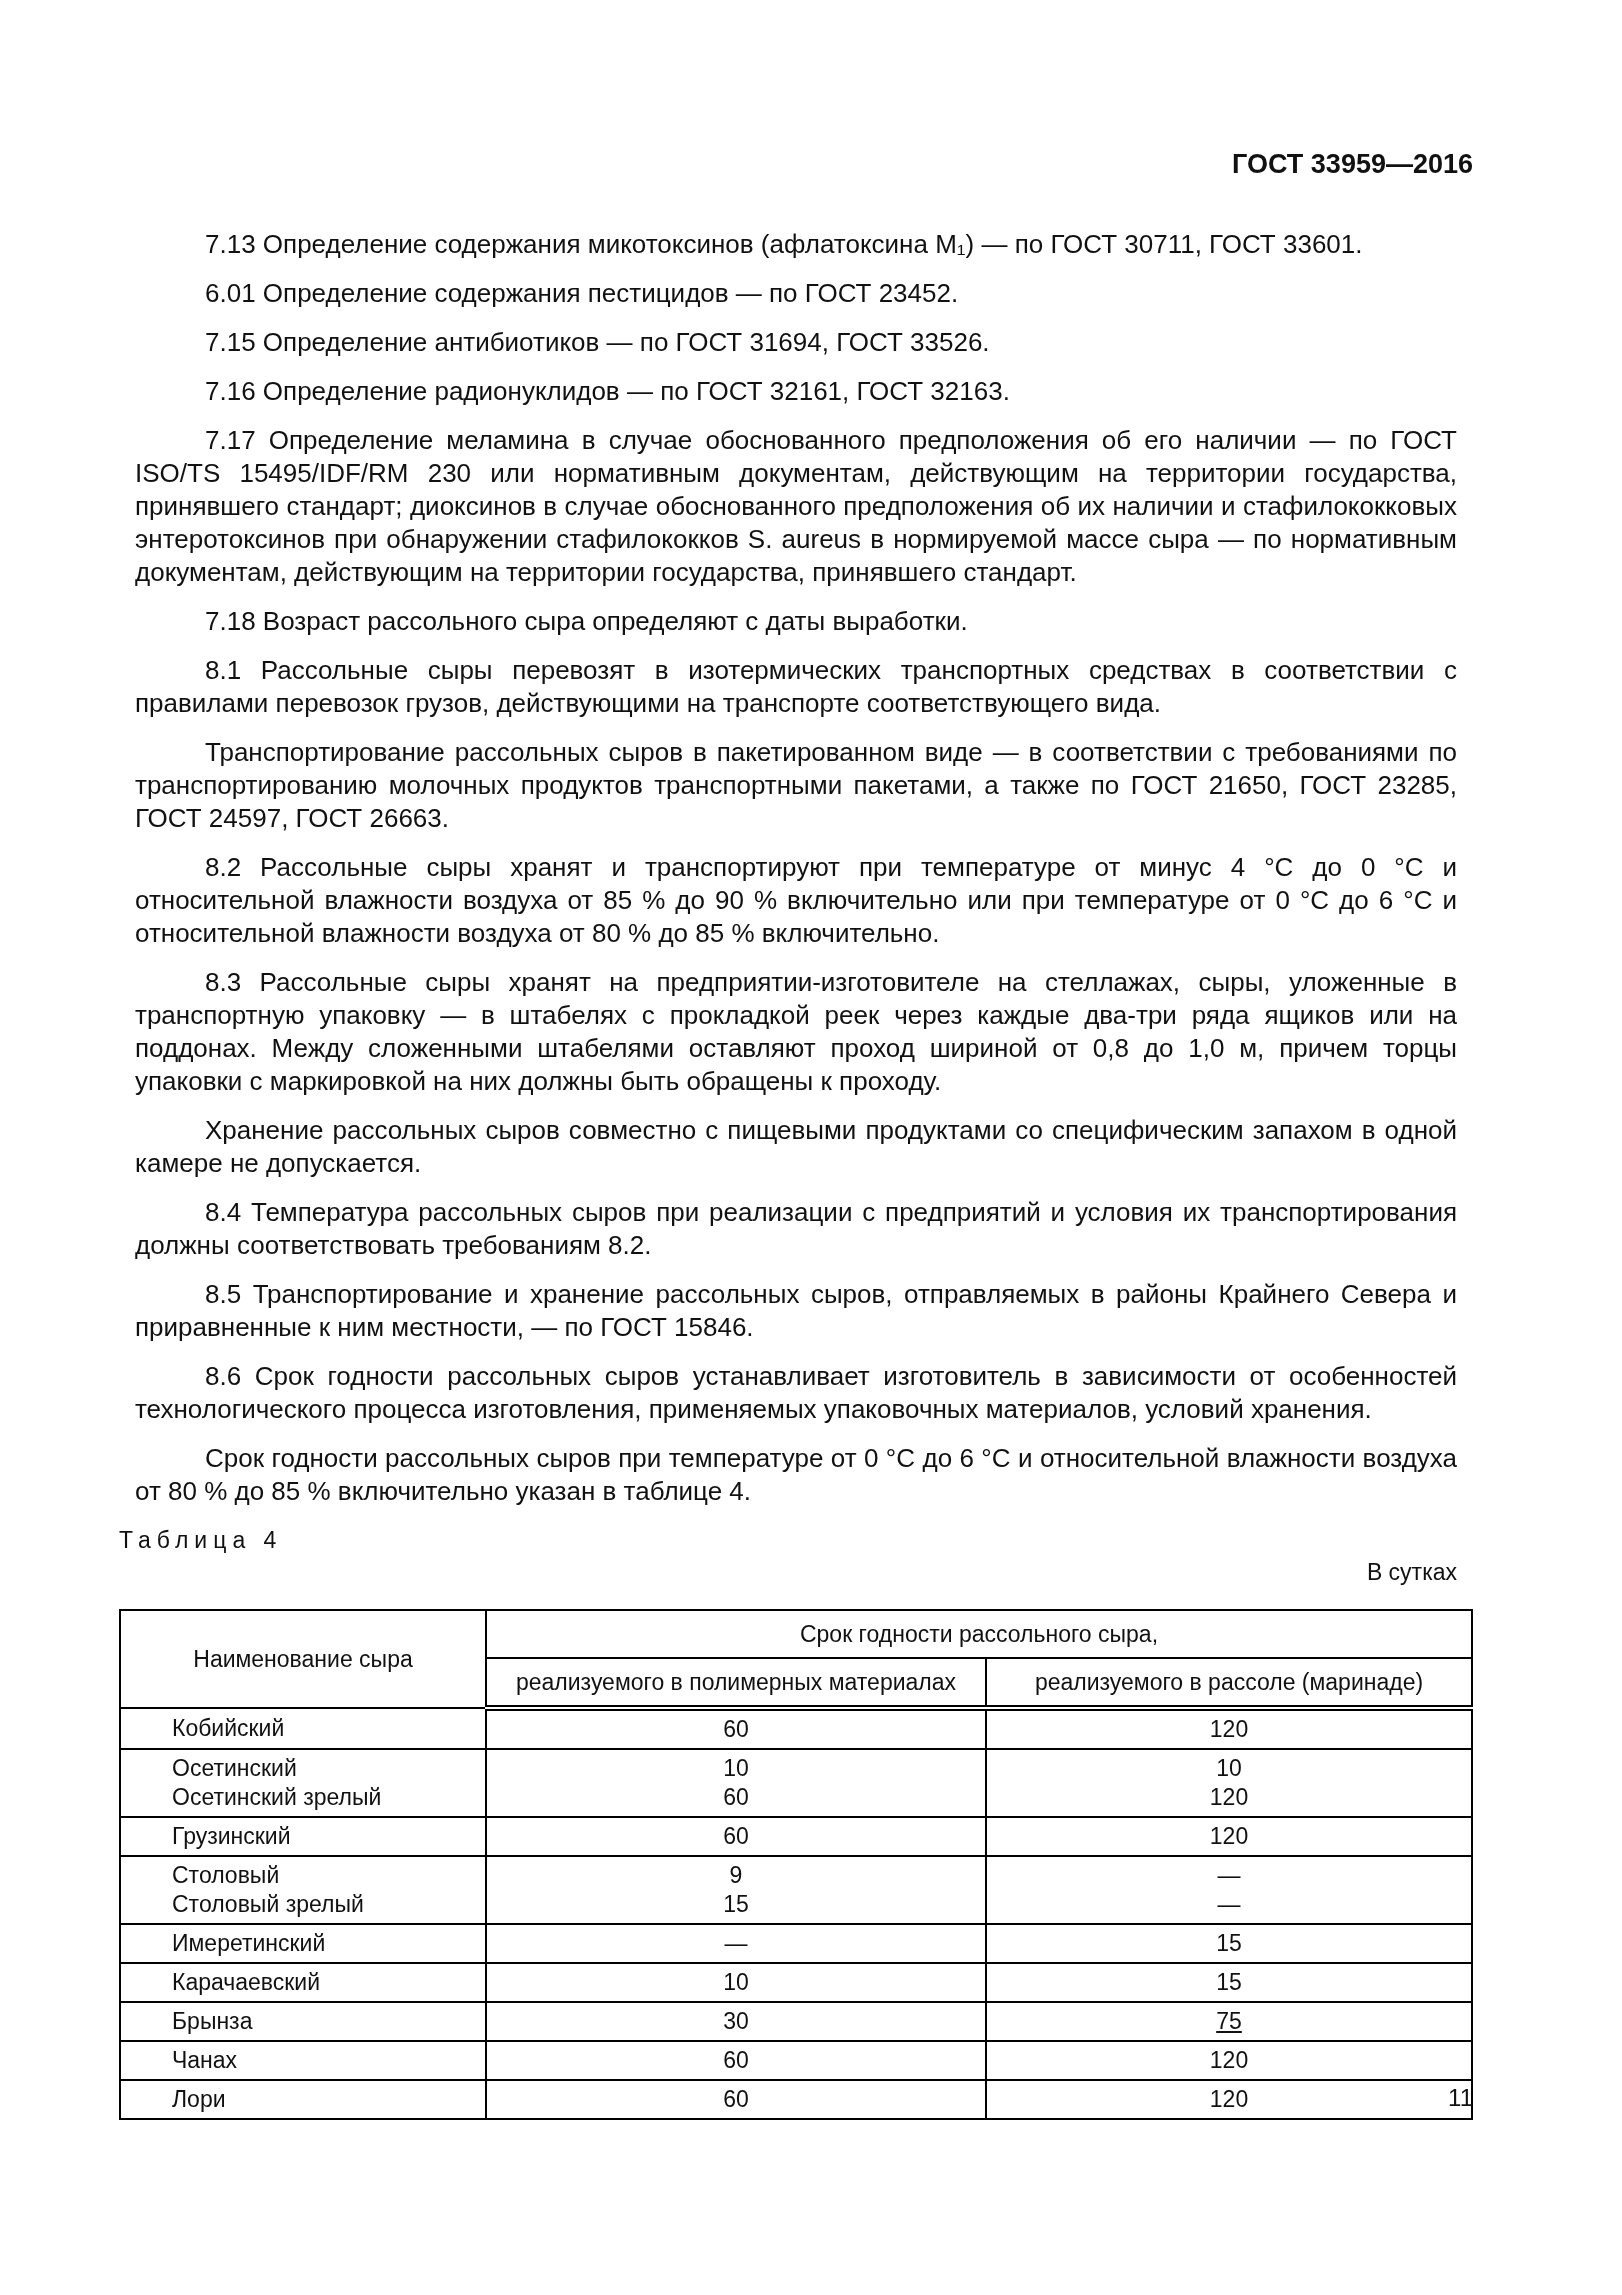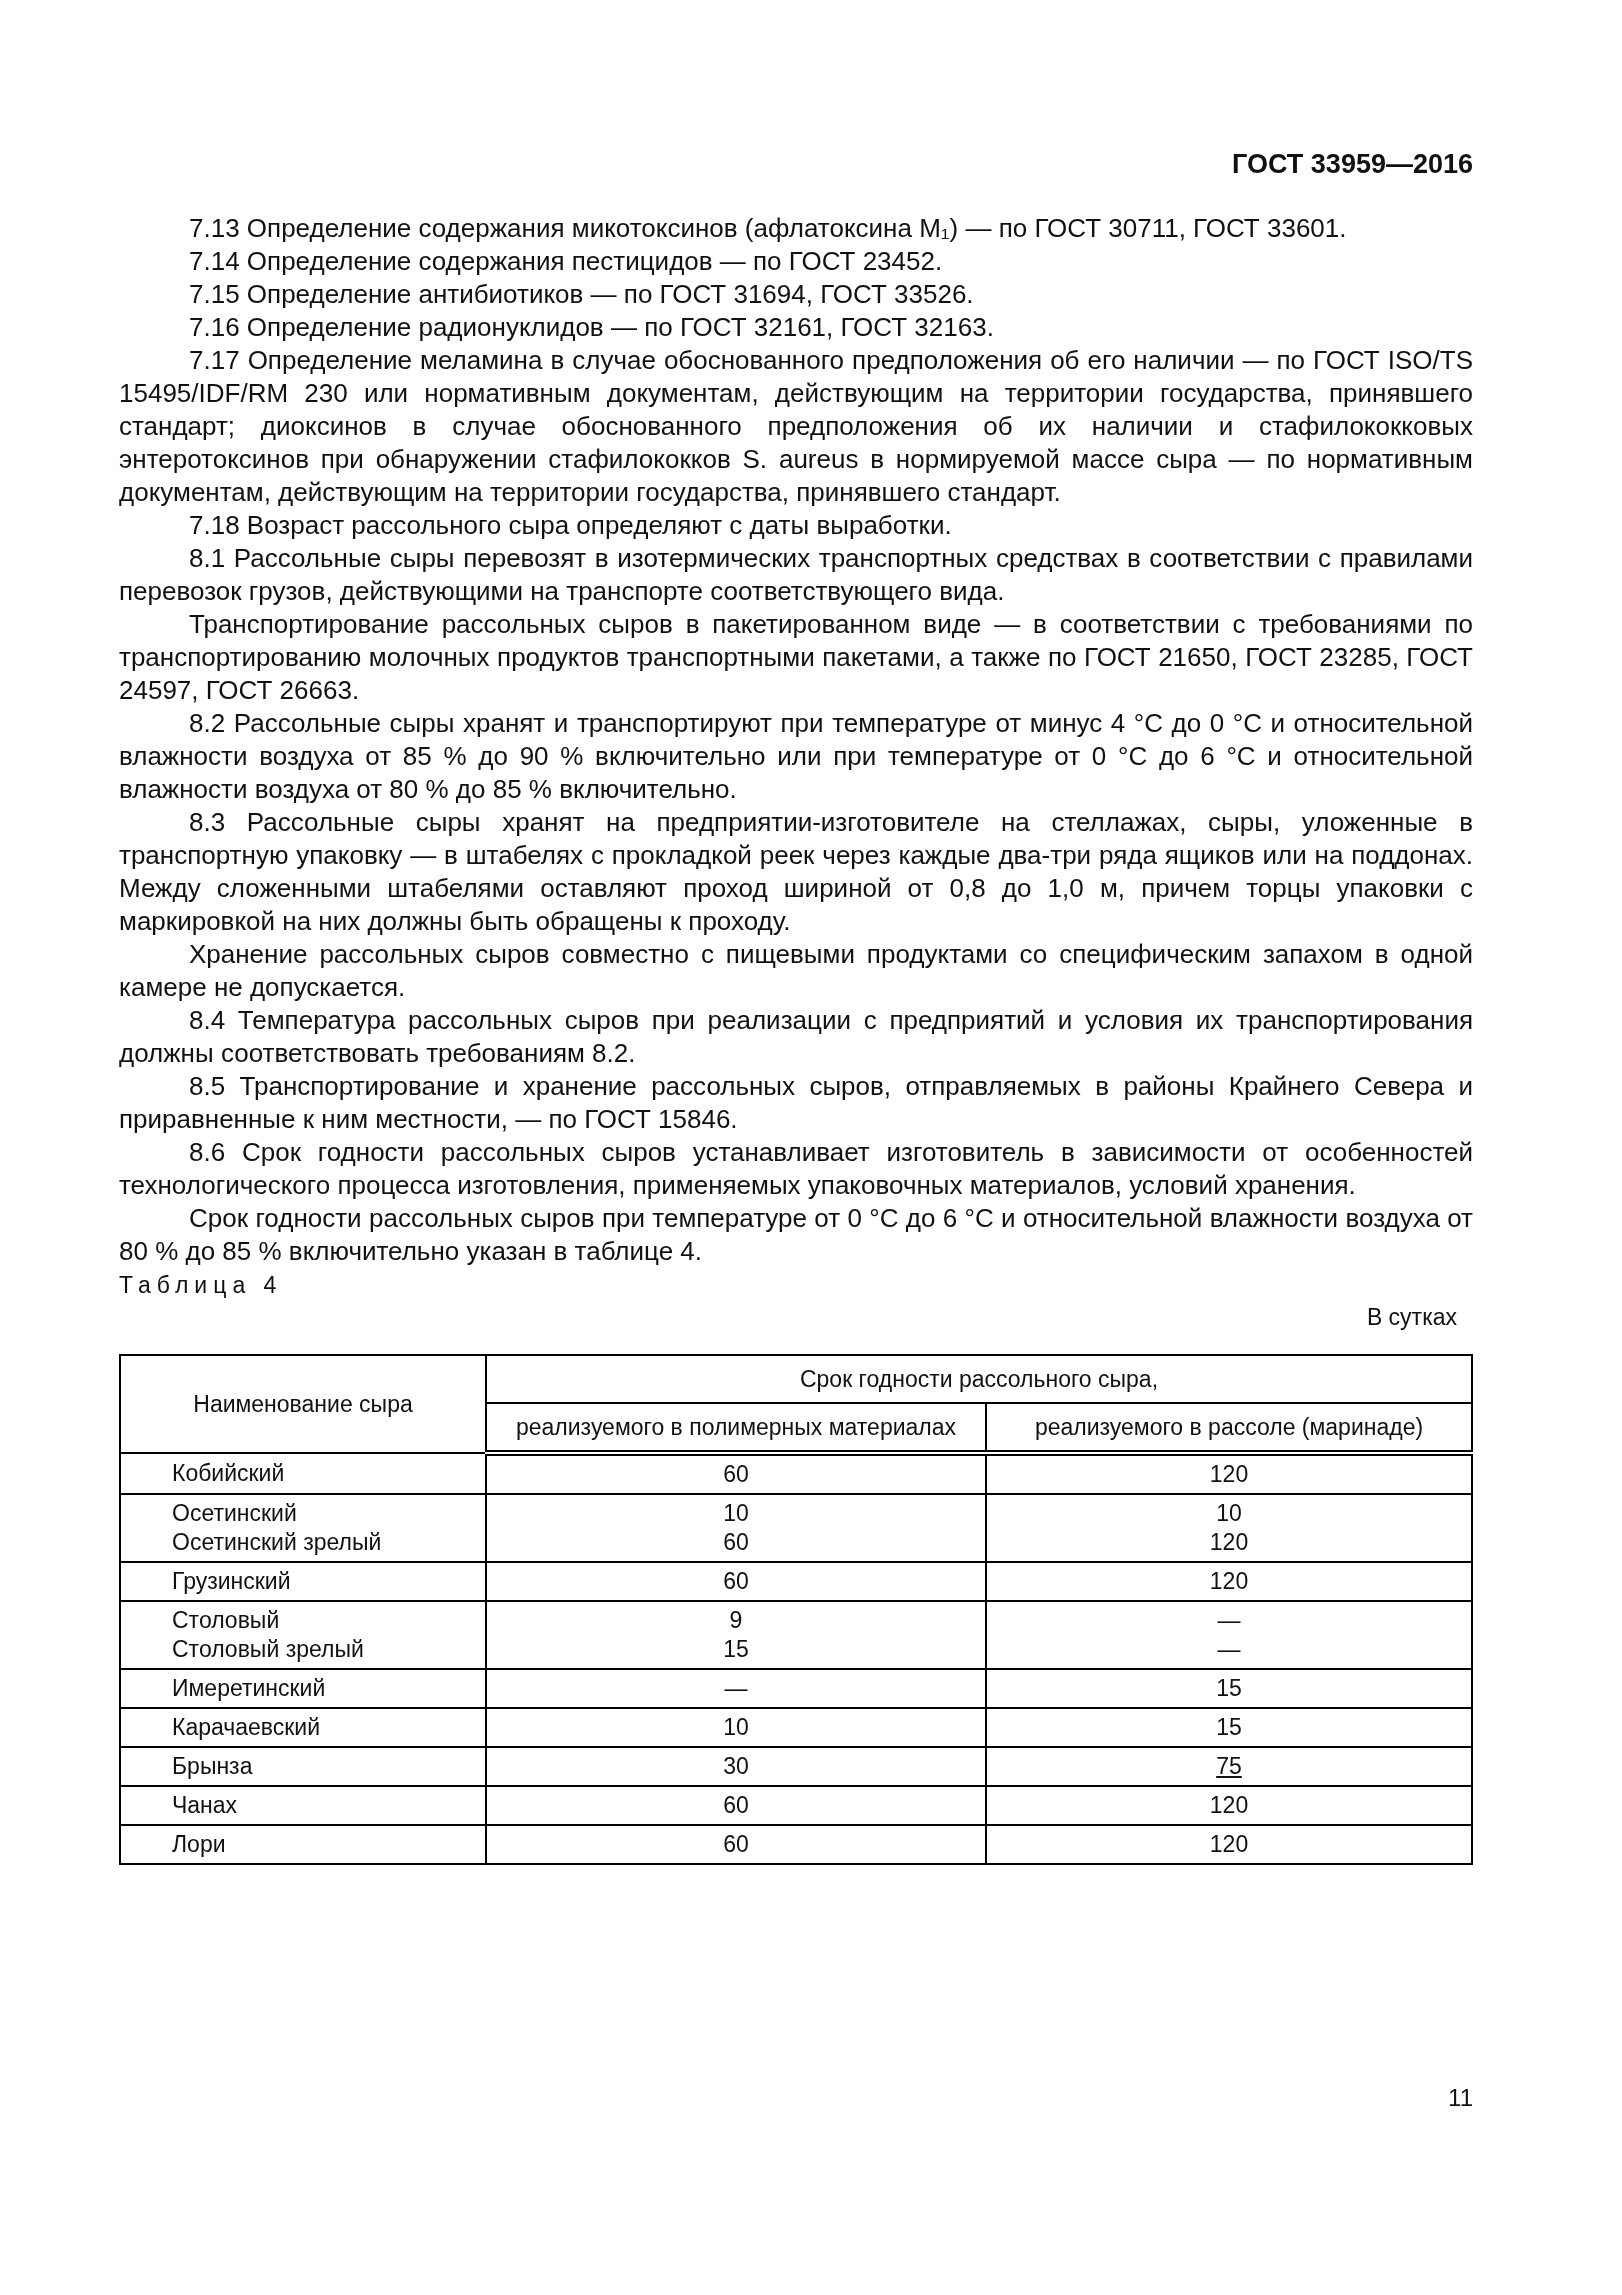"7.13 Определение содержания микотоксинов" .p { margin: 0 -> 16px }
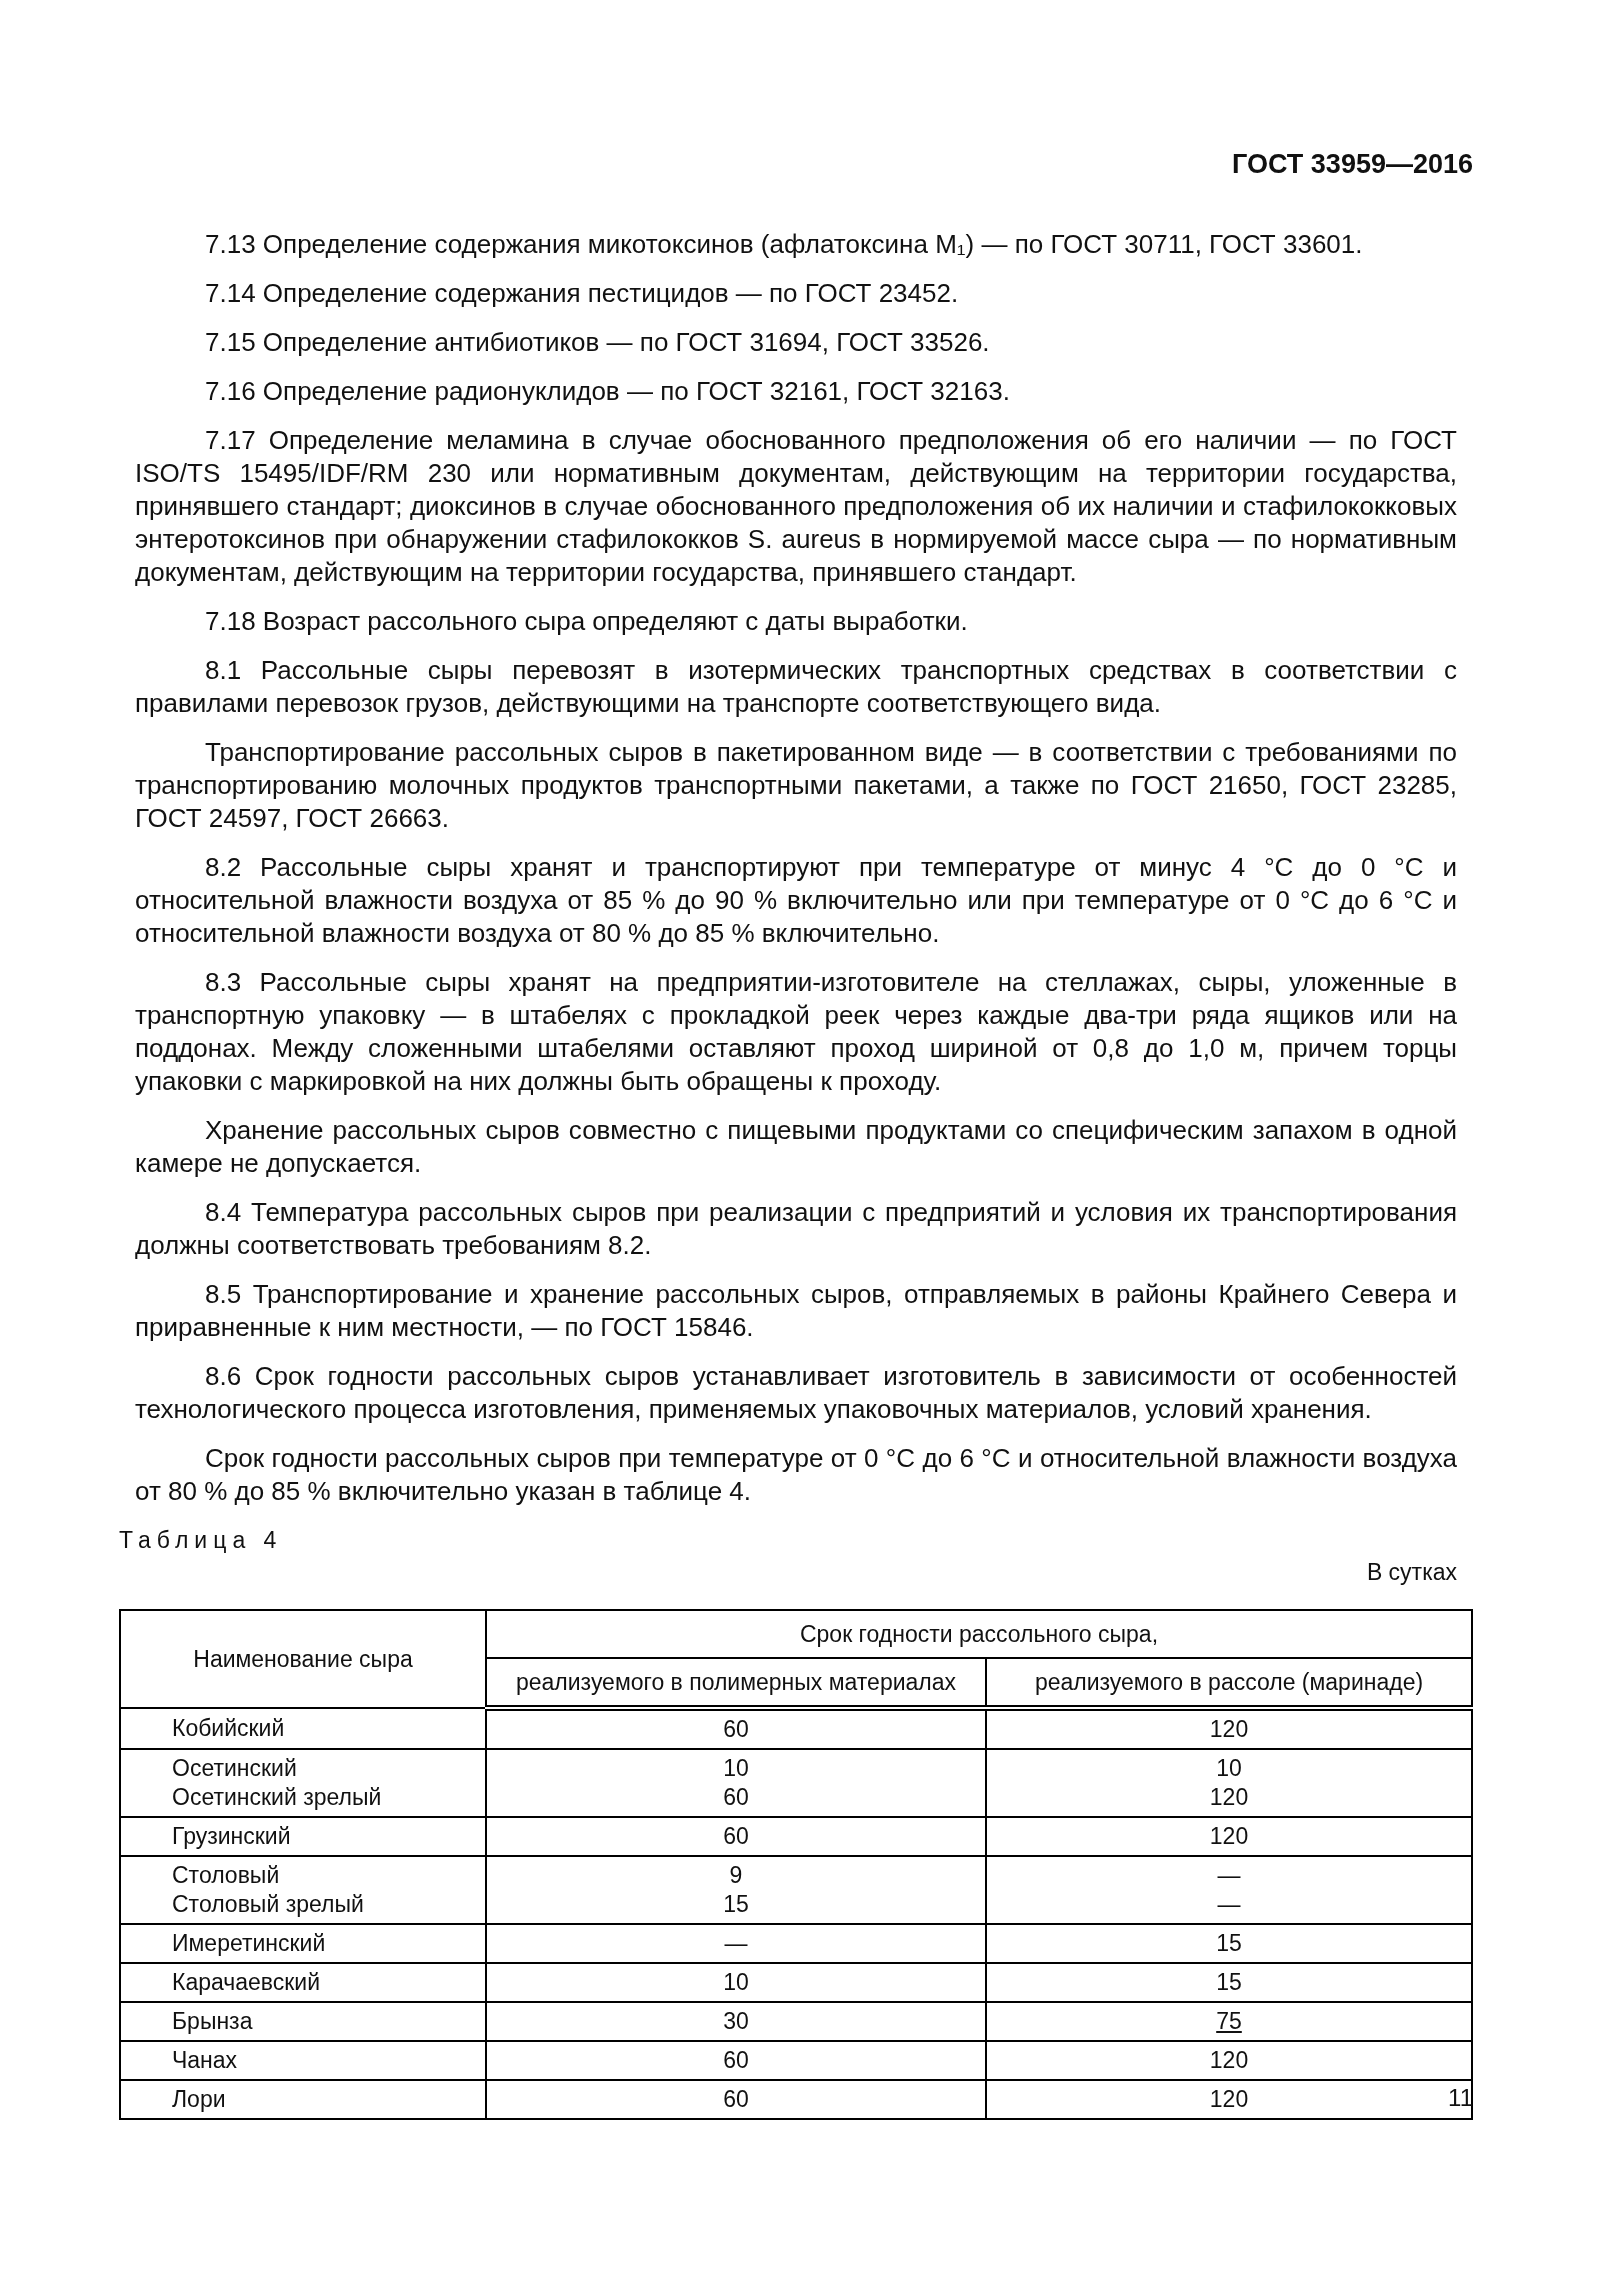"7.14 Определение содержания пестицидов —" p.p { text: 7.14 -> 6.01 }
